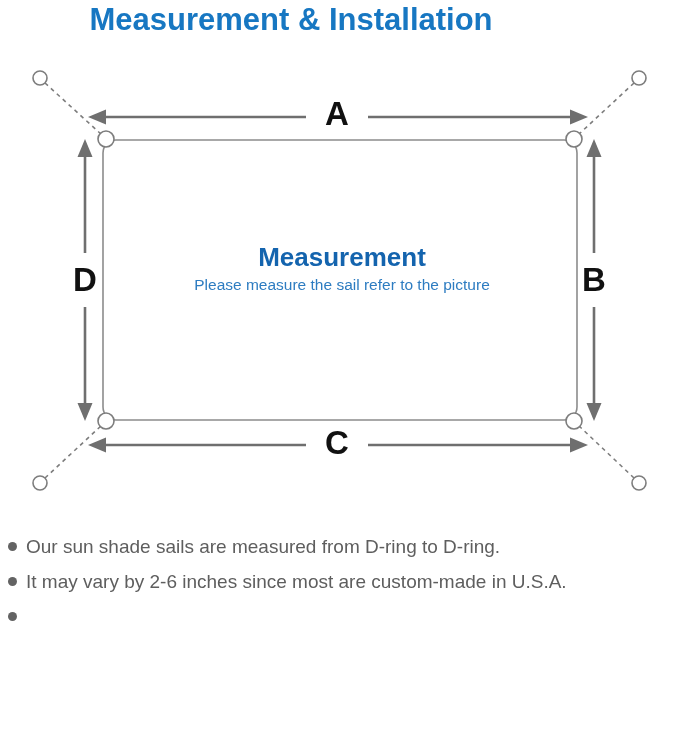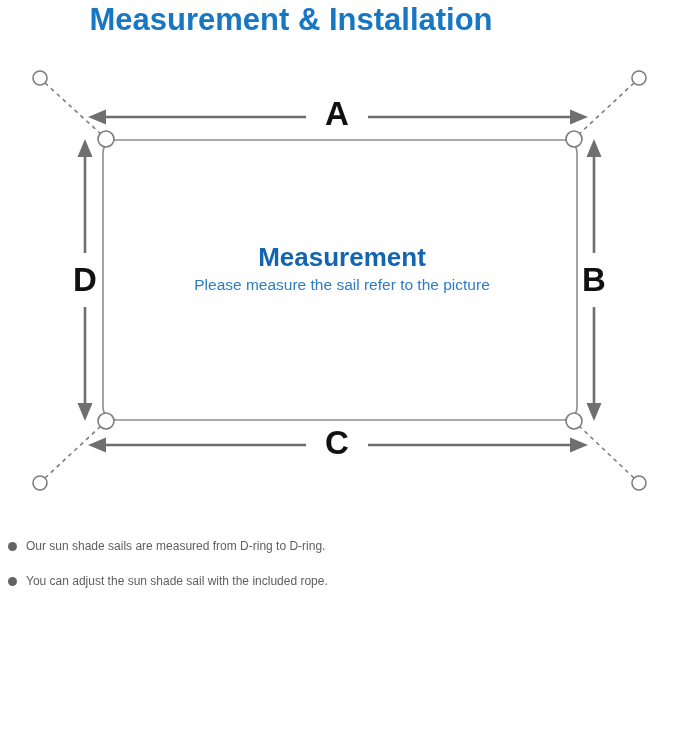"Our sun shade sails are" .notes .note-text { font-size: 12px -> 19px }
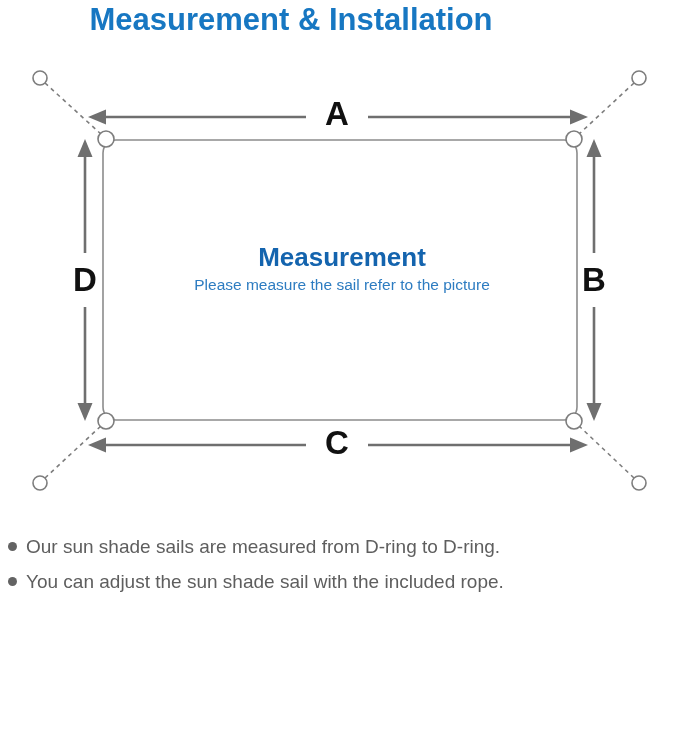"It may vary by 2-6" li { html: none -> <li> <span></span> <span>It may vary by 2-6 inches since most are custom-made in U.S.A.</span> </li> }
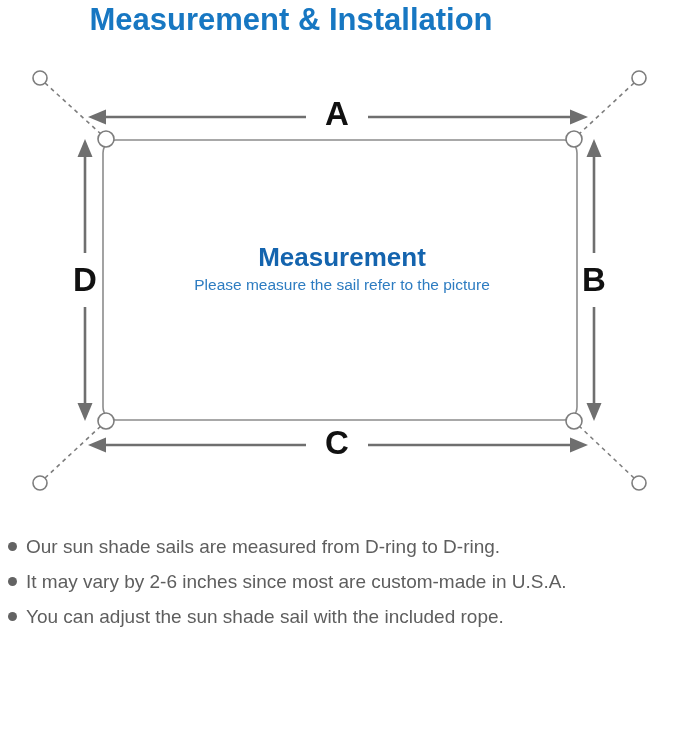"You can adjust the sun" span.note-text { html: <span>You can adjust the sun shade sail with the included rope.</span> -> none }
